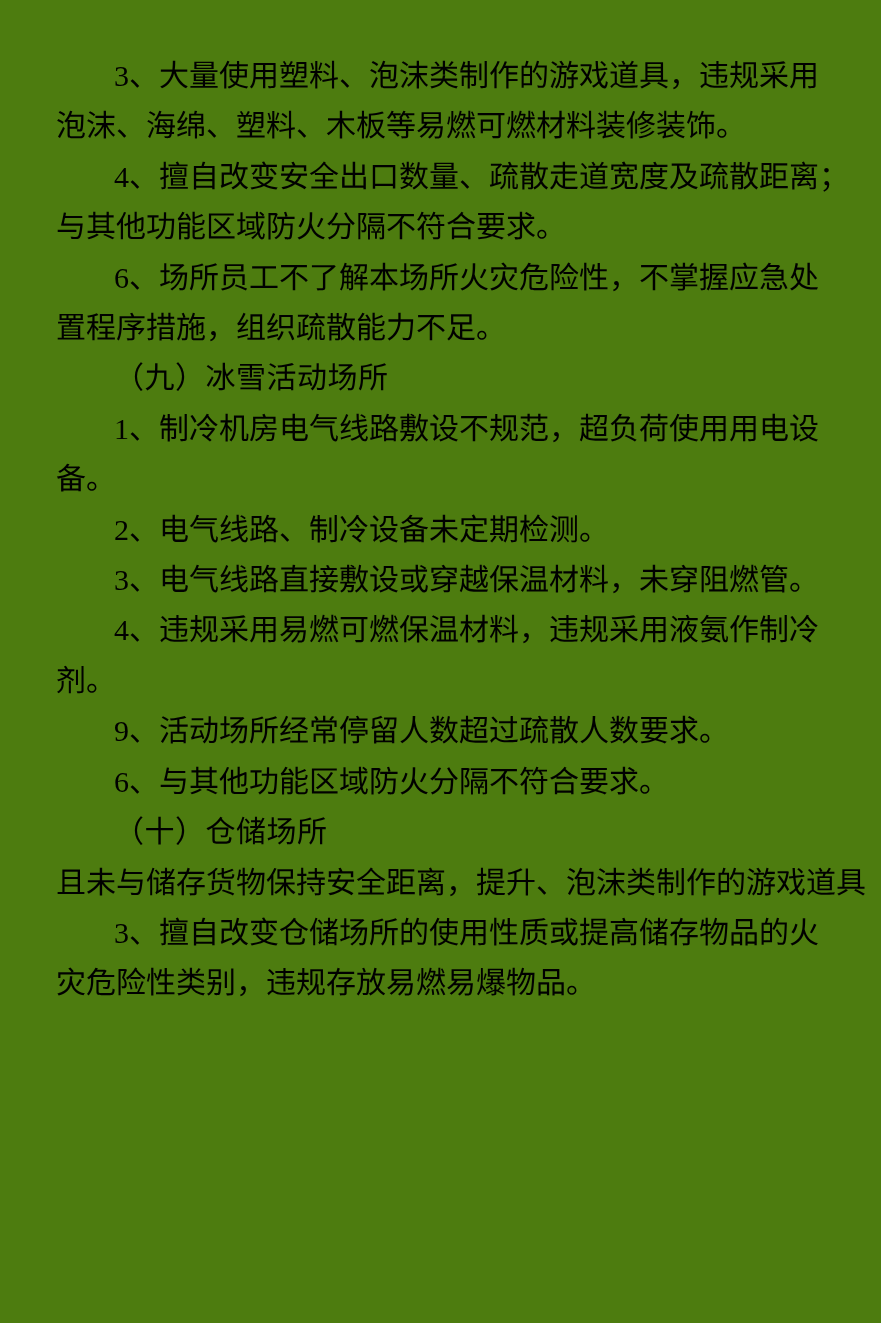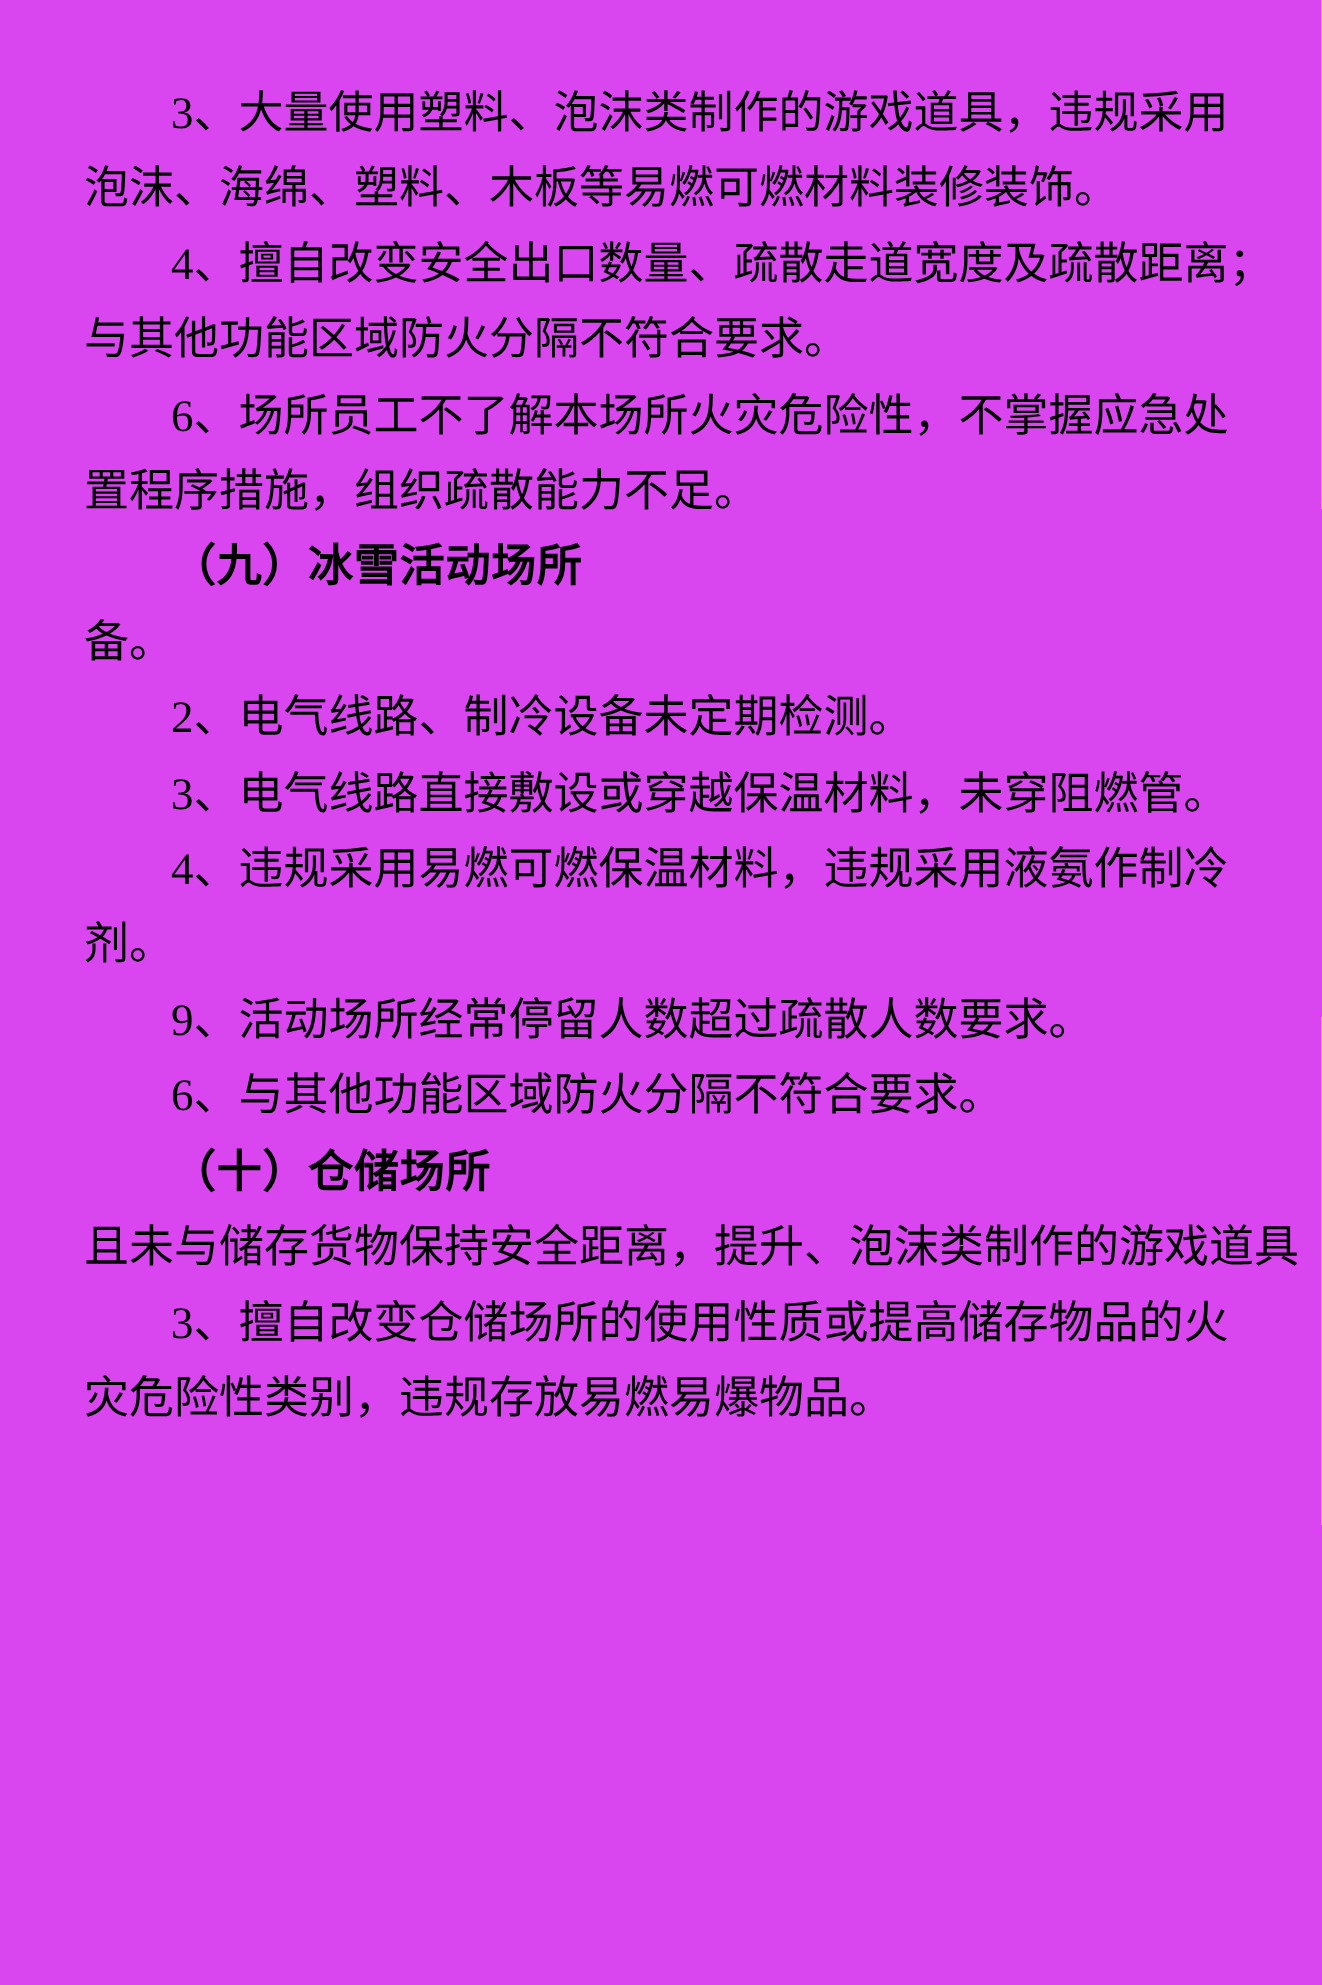"3、大量使用塑料、泡沫类制作的游戏道具，违规采用" .page { background: #d946ef -> #4d7c0f }
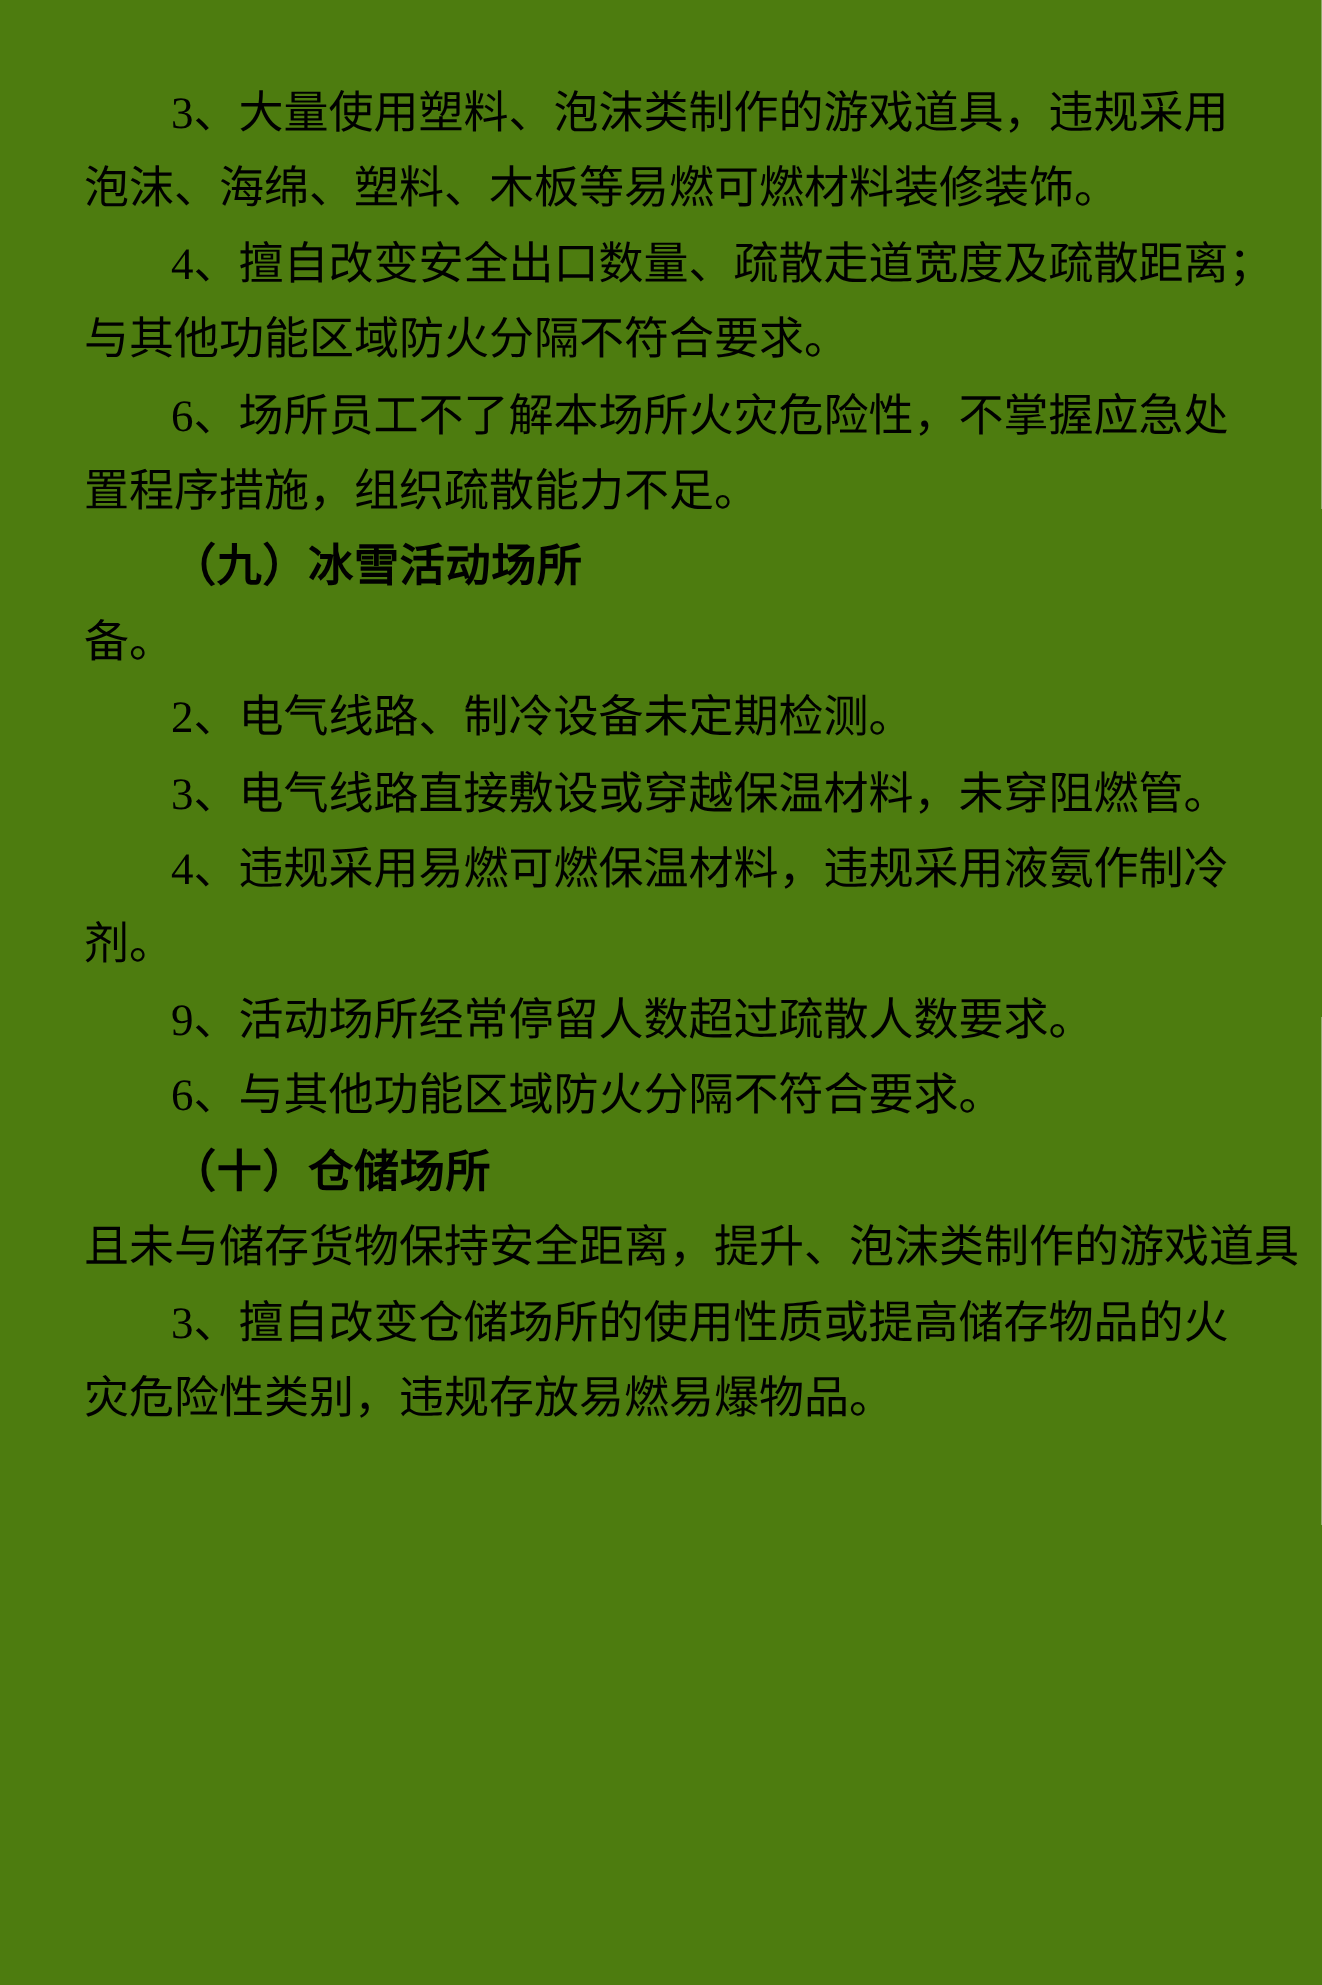"（九）冰雪活动场所" .para.heading .line { font-weight: 700 -> 400 }
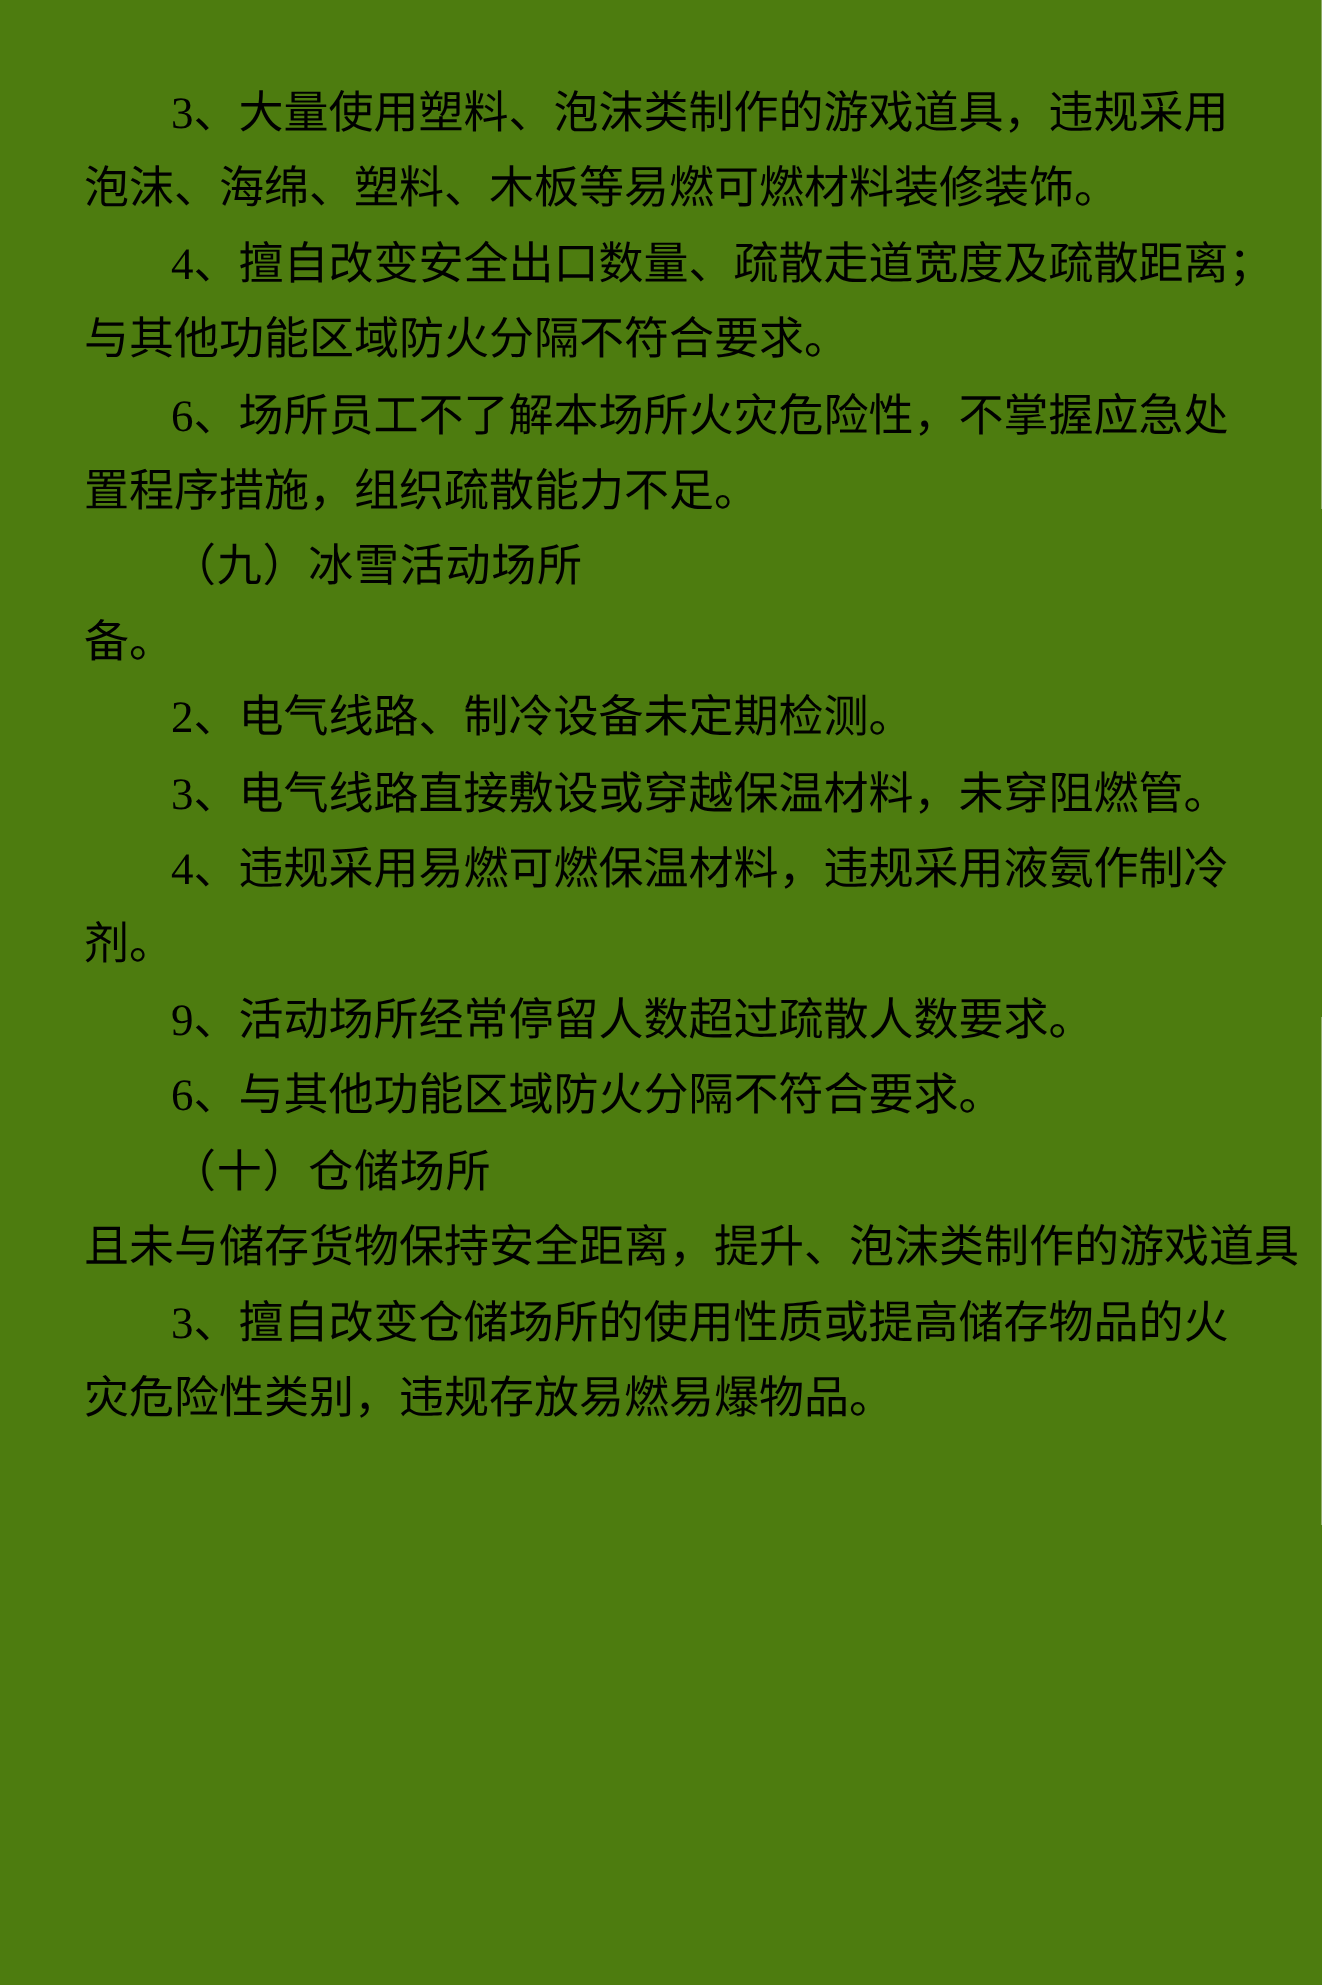"1、制冷机房电气线路敷设不规范，超负荷使用用电设" span.line { html: none -> <span>1、制冷机房电气线路敷设不规范，超负荷使用用电设</span> }
